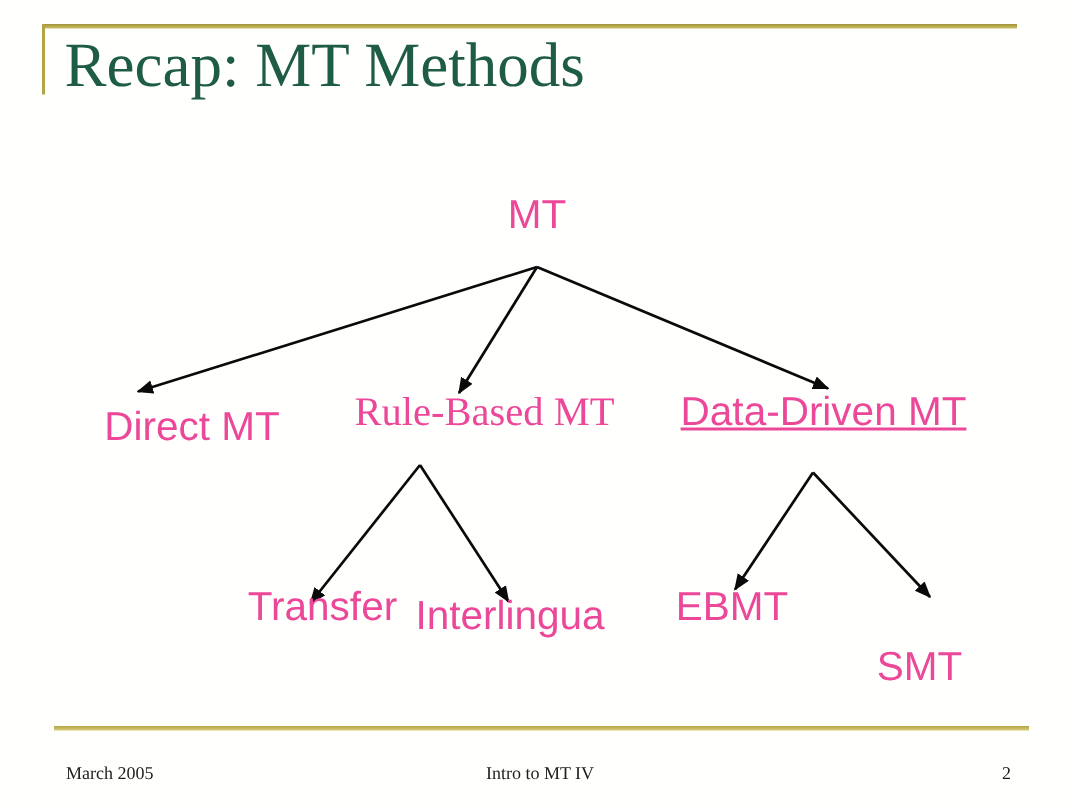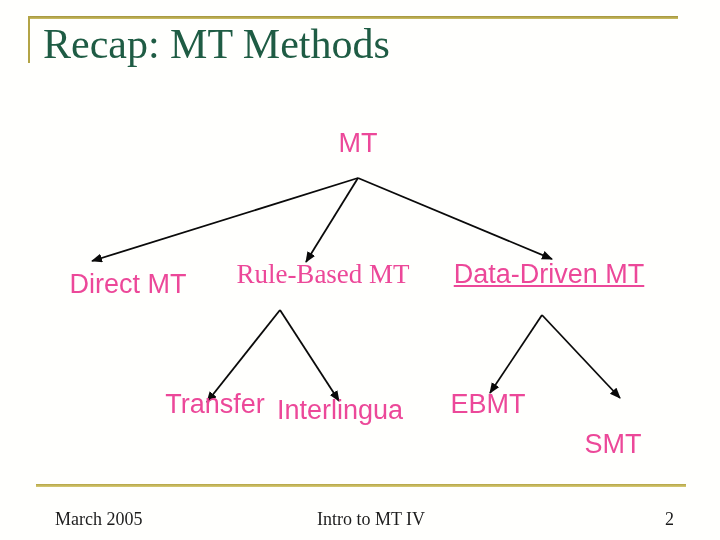"March 2005" .footer-text { font-size: 18px -> 12px; margin-left: 11px -> none }
